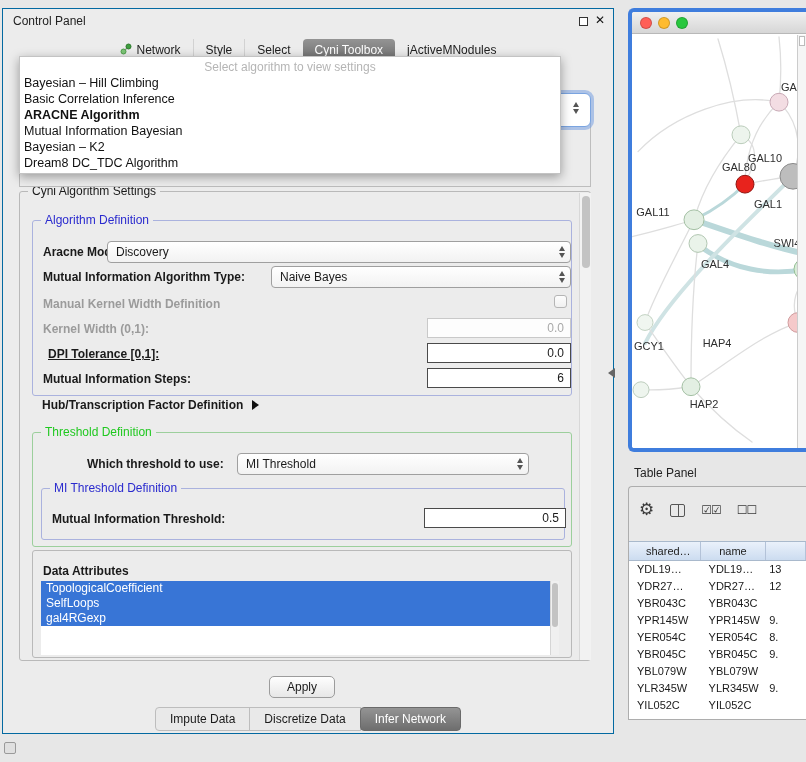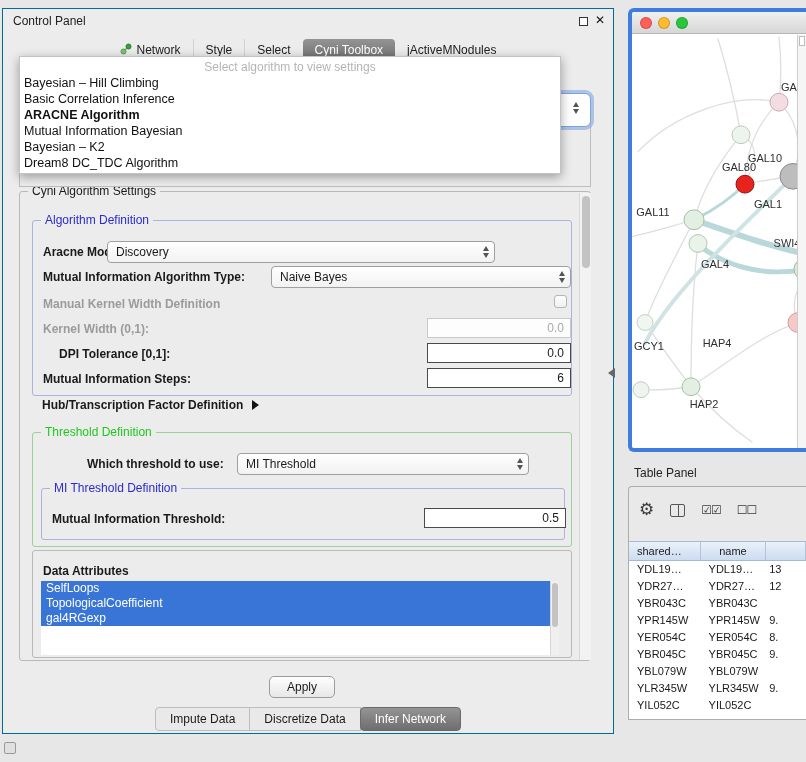"Discovery" div.combo { width: 388px -> 464px }
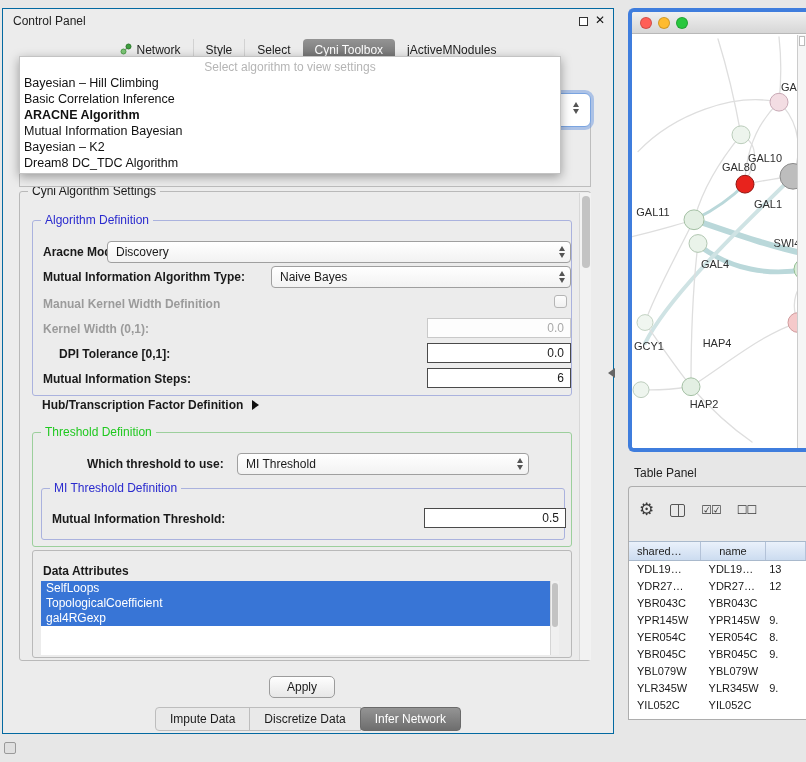"DPI Tolerance [0,1]:" span.lbl { left: 26px -> 15px; text-decoration: none -> underline }
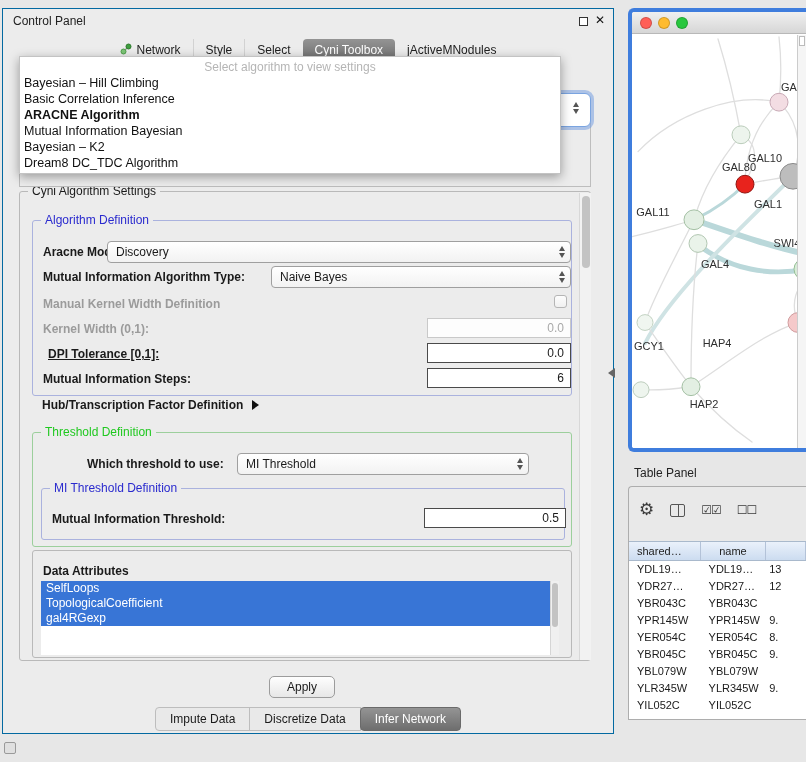"shared…" .th.c0 { text-align: none -> center }
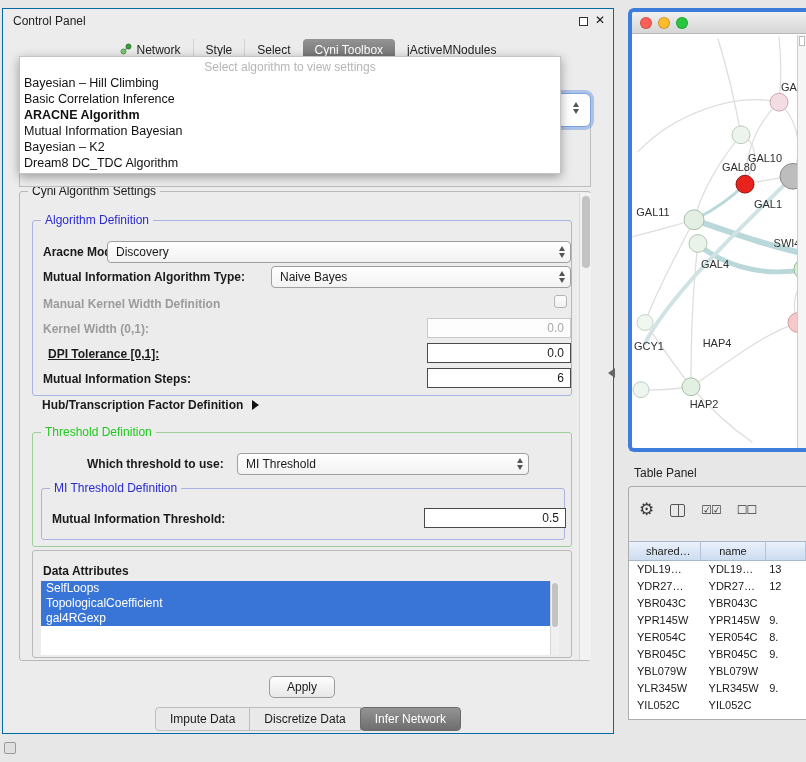"SelfLoops" div.attr { order: before "TopologicalCoefficient" -> after "TopologicalCoefficient" }
